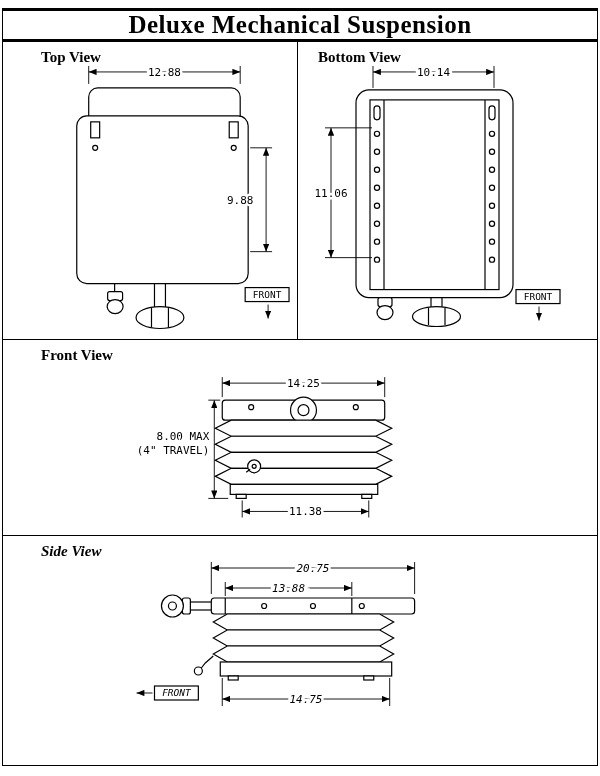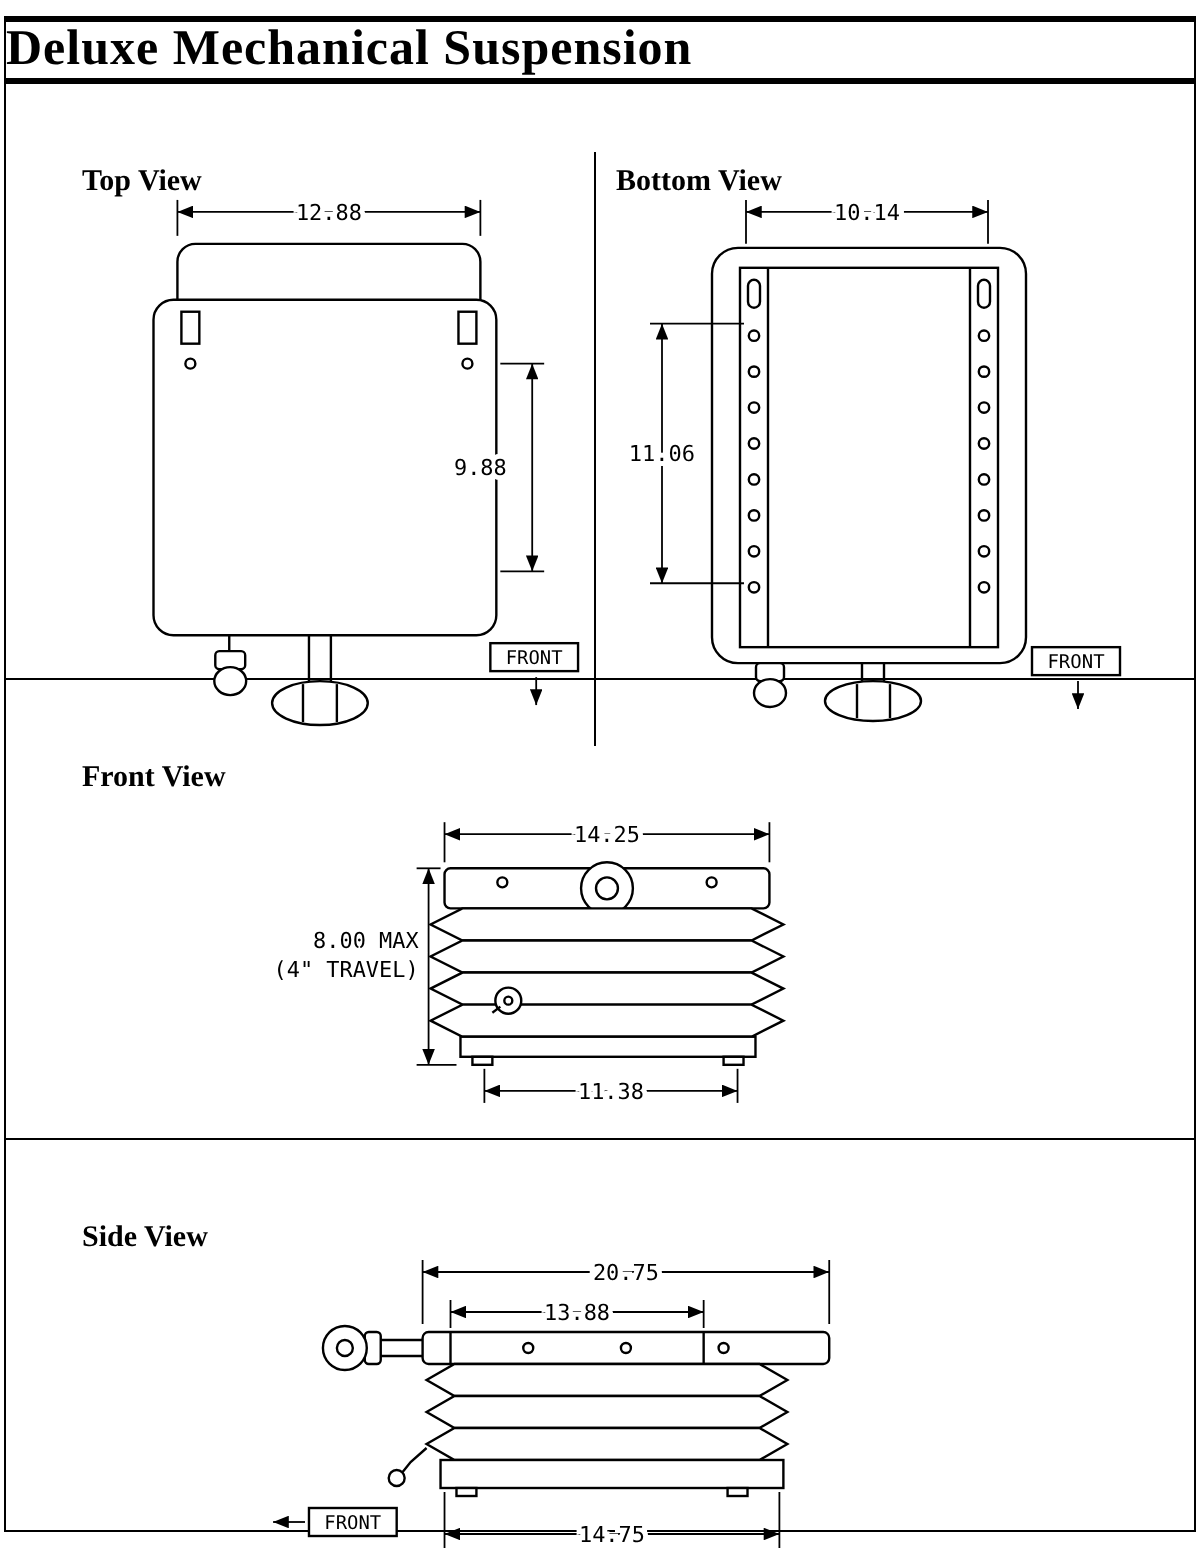"Deluxe Mechanical Suspension" .titlebar { justify-content: none -> center }
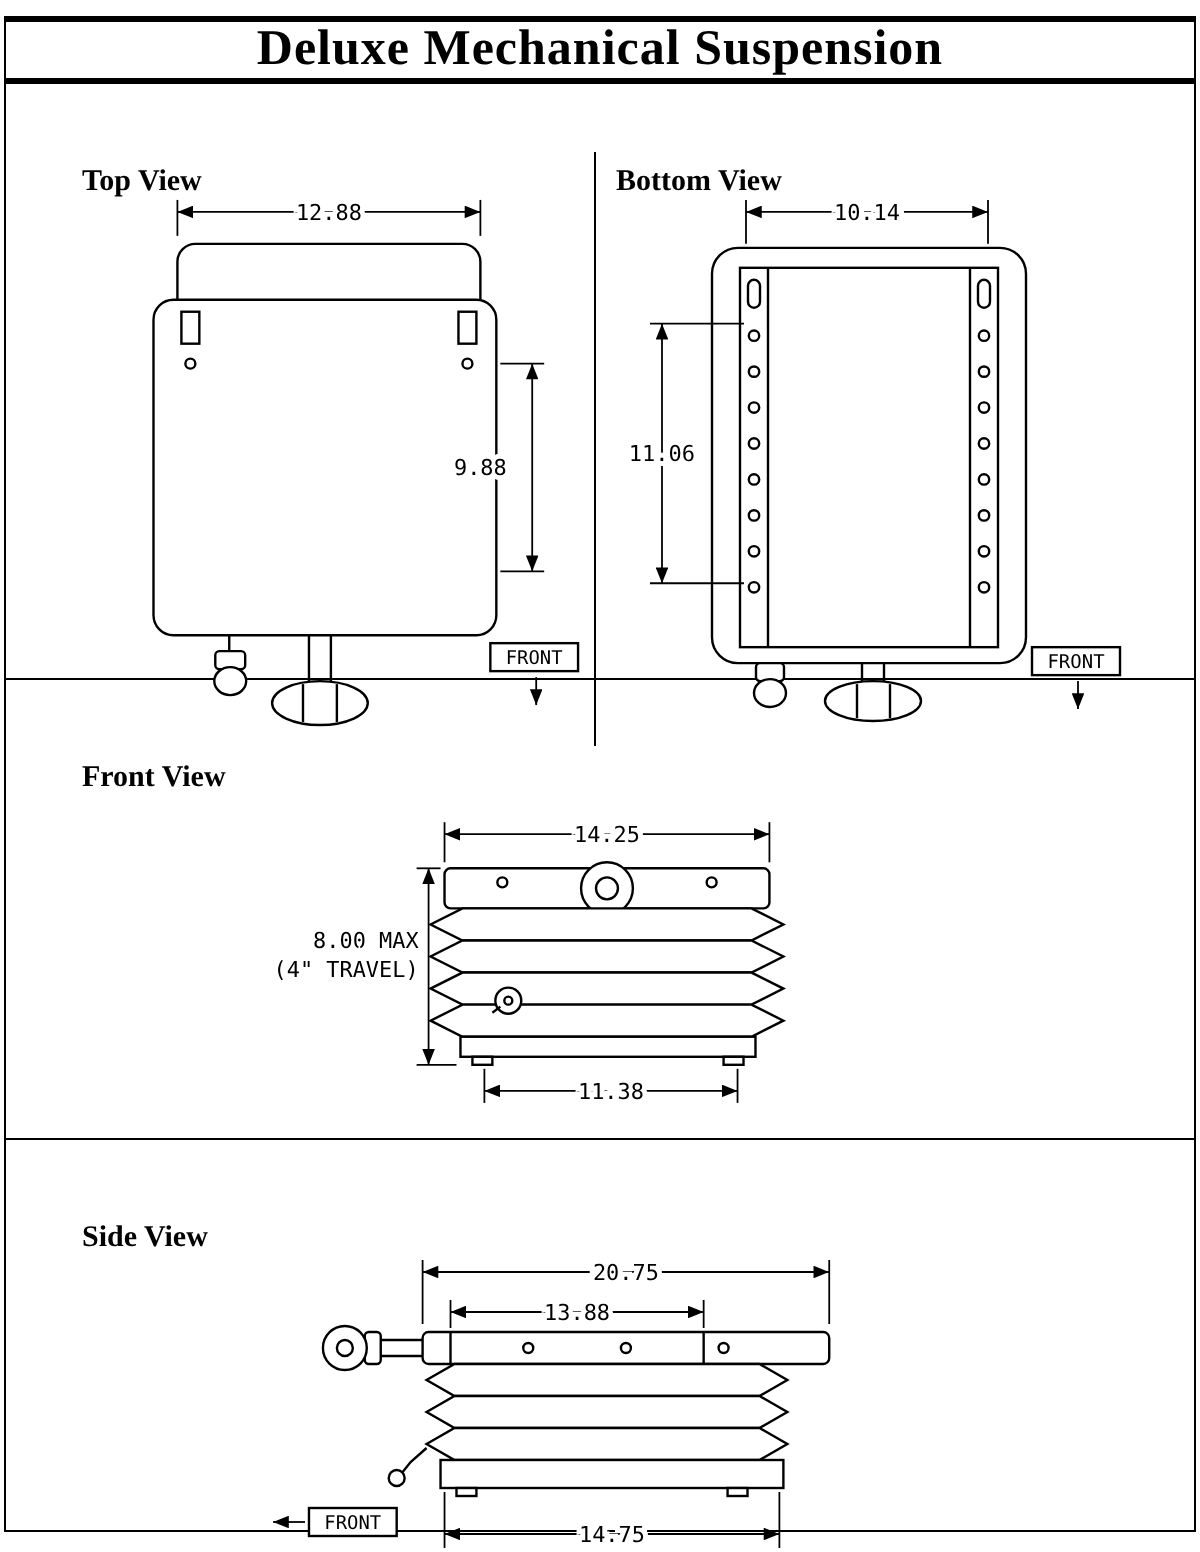"Top View" .panel { margin-top: 34px -> none }
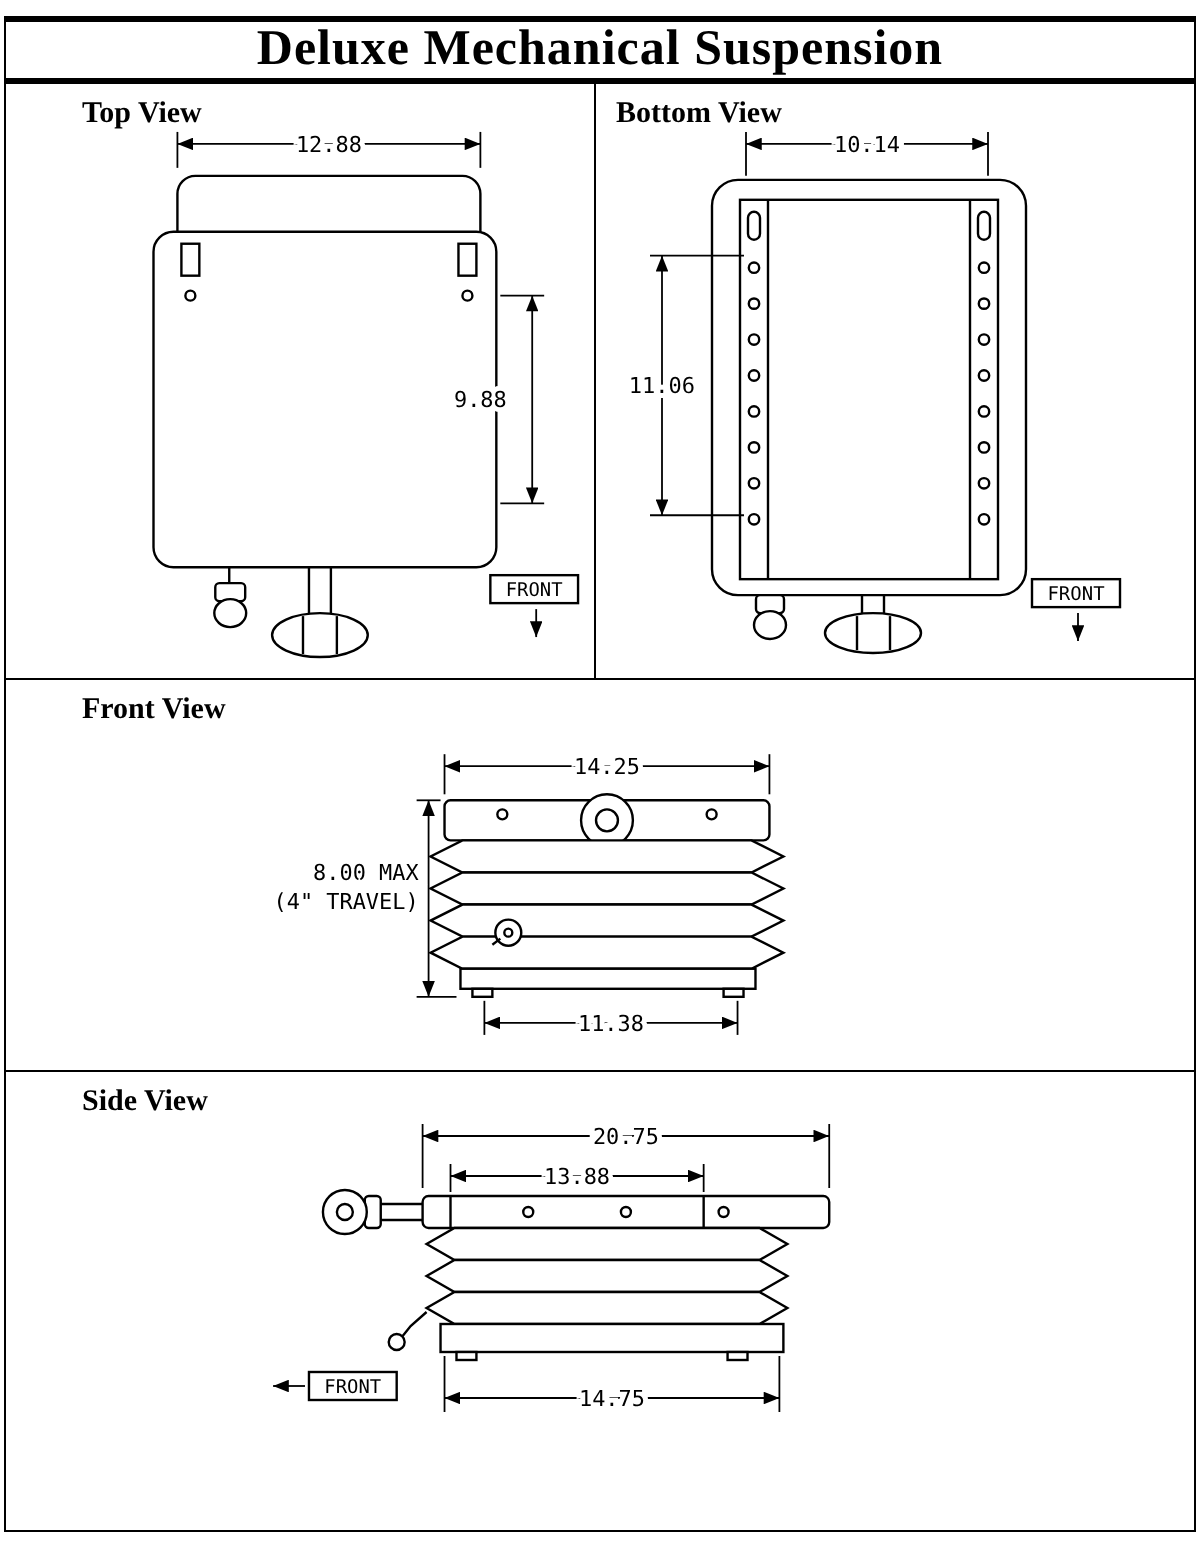"Bottom View" #bottomview .plabel { left: 10px -> 20px }
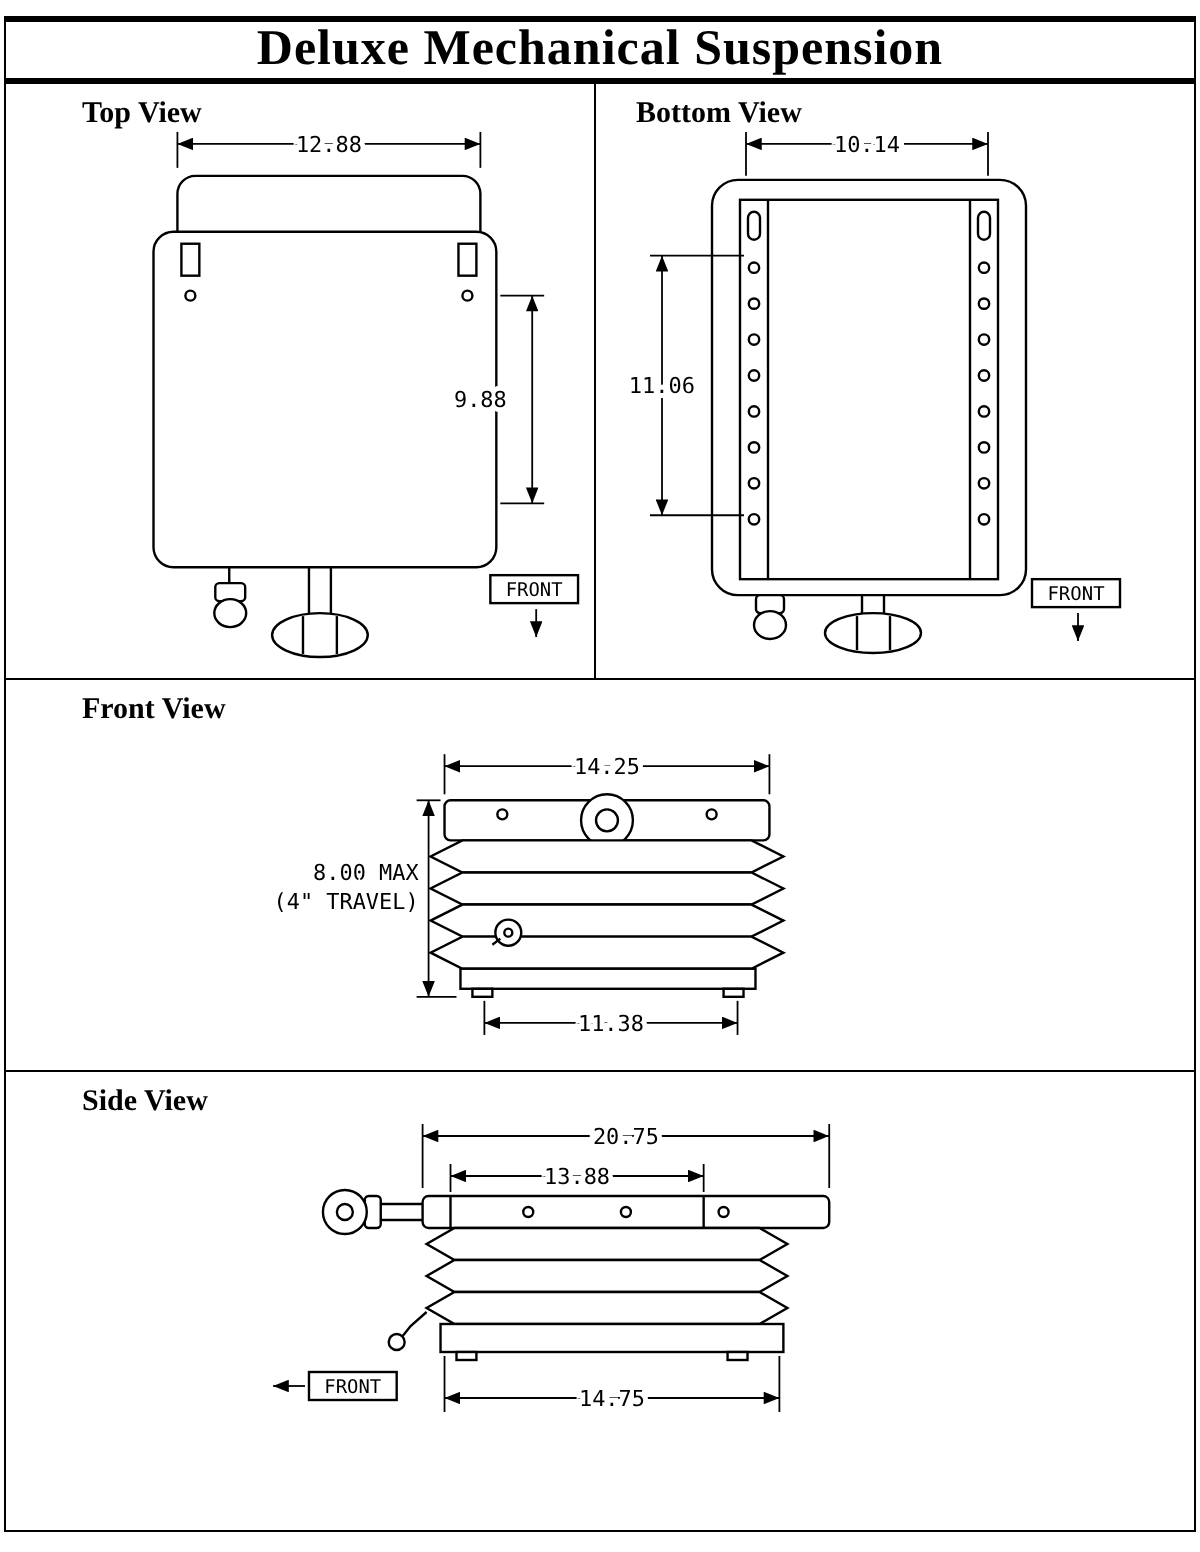"Side View" #sideview { font-style: none -> italic }
